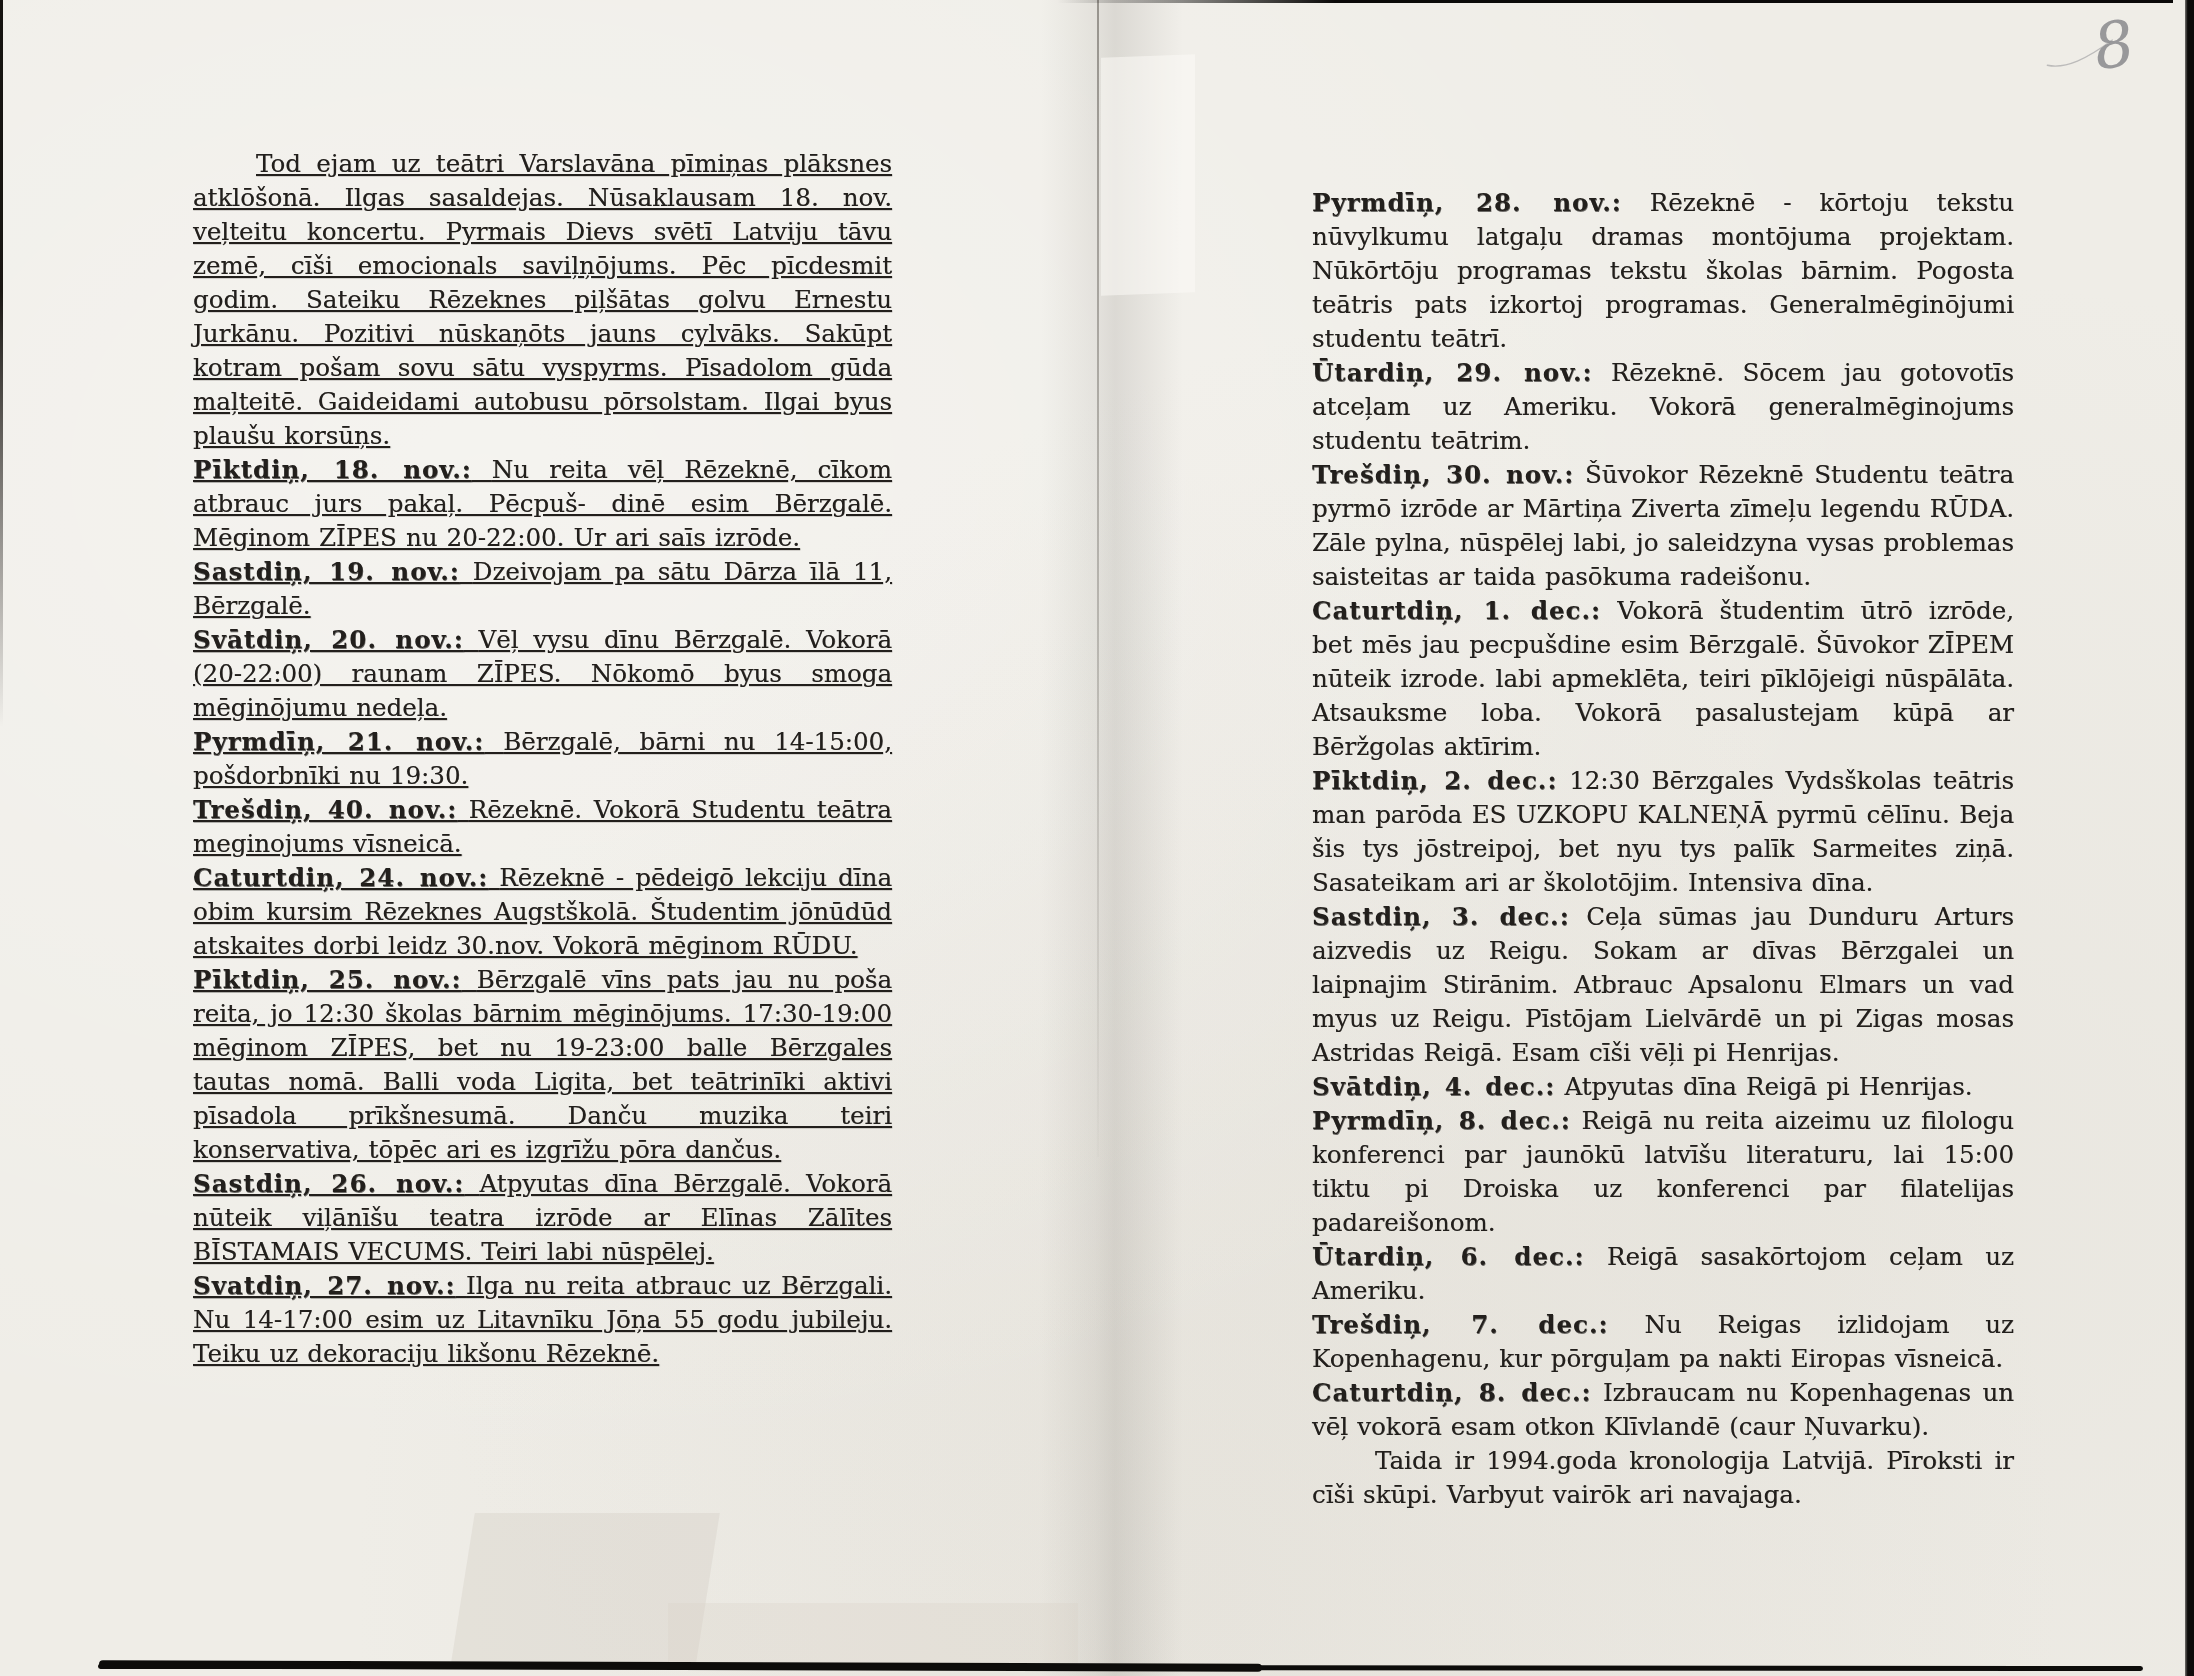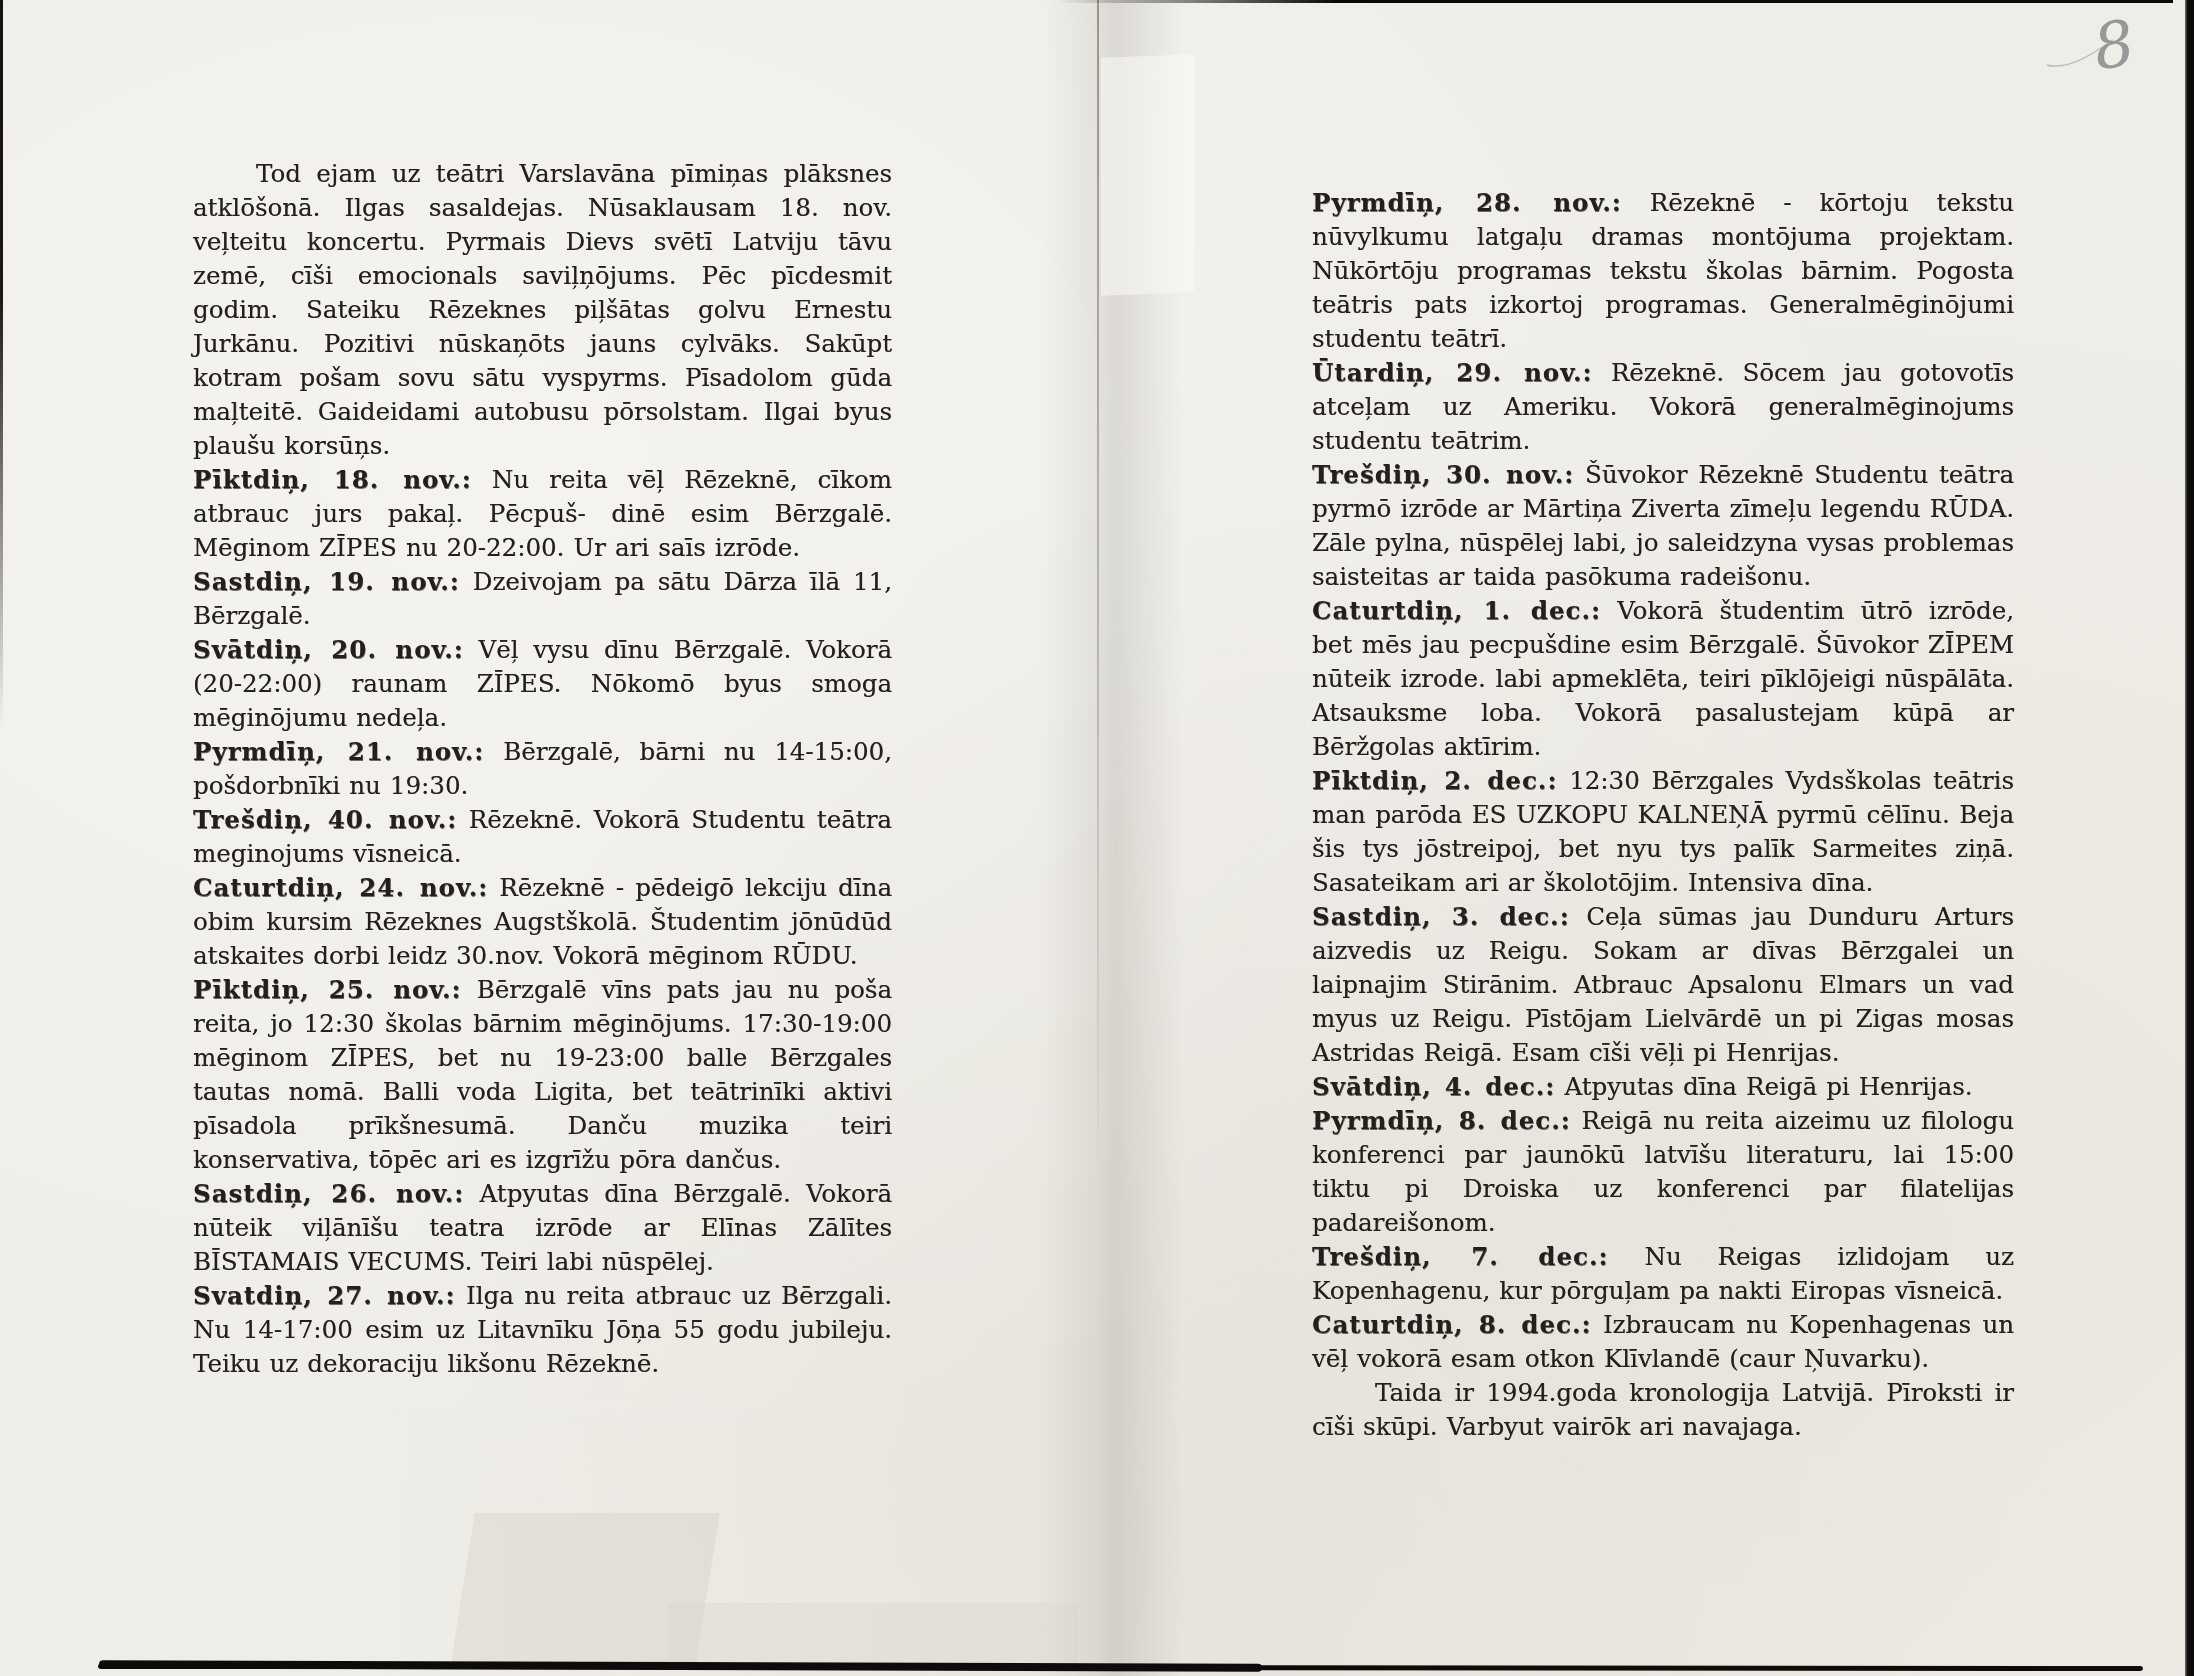"Tod ejam uz teātri Varslavāna" .col-left { text-decoration: none -> underline; top: 157px -> 147px }
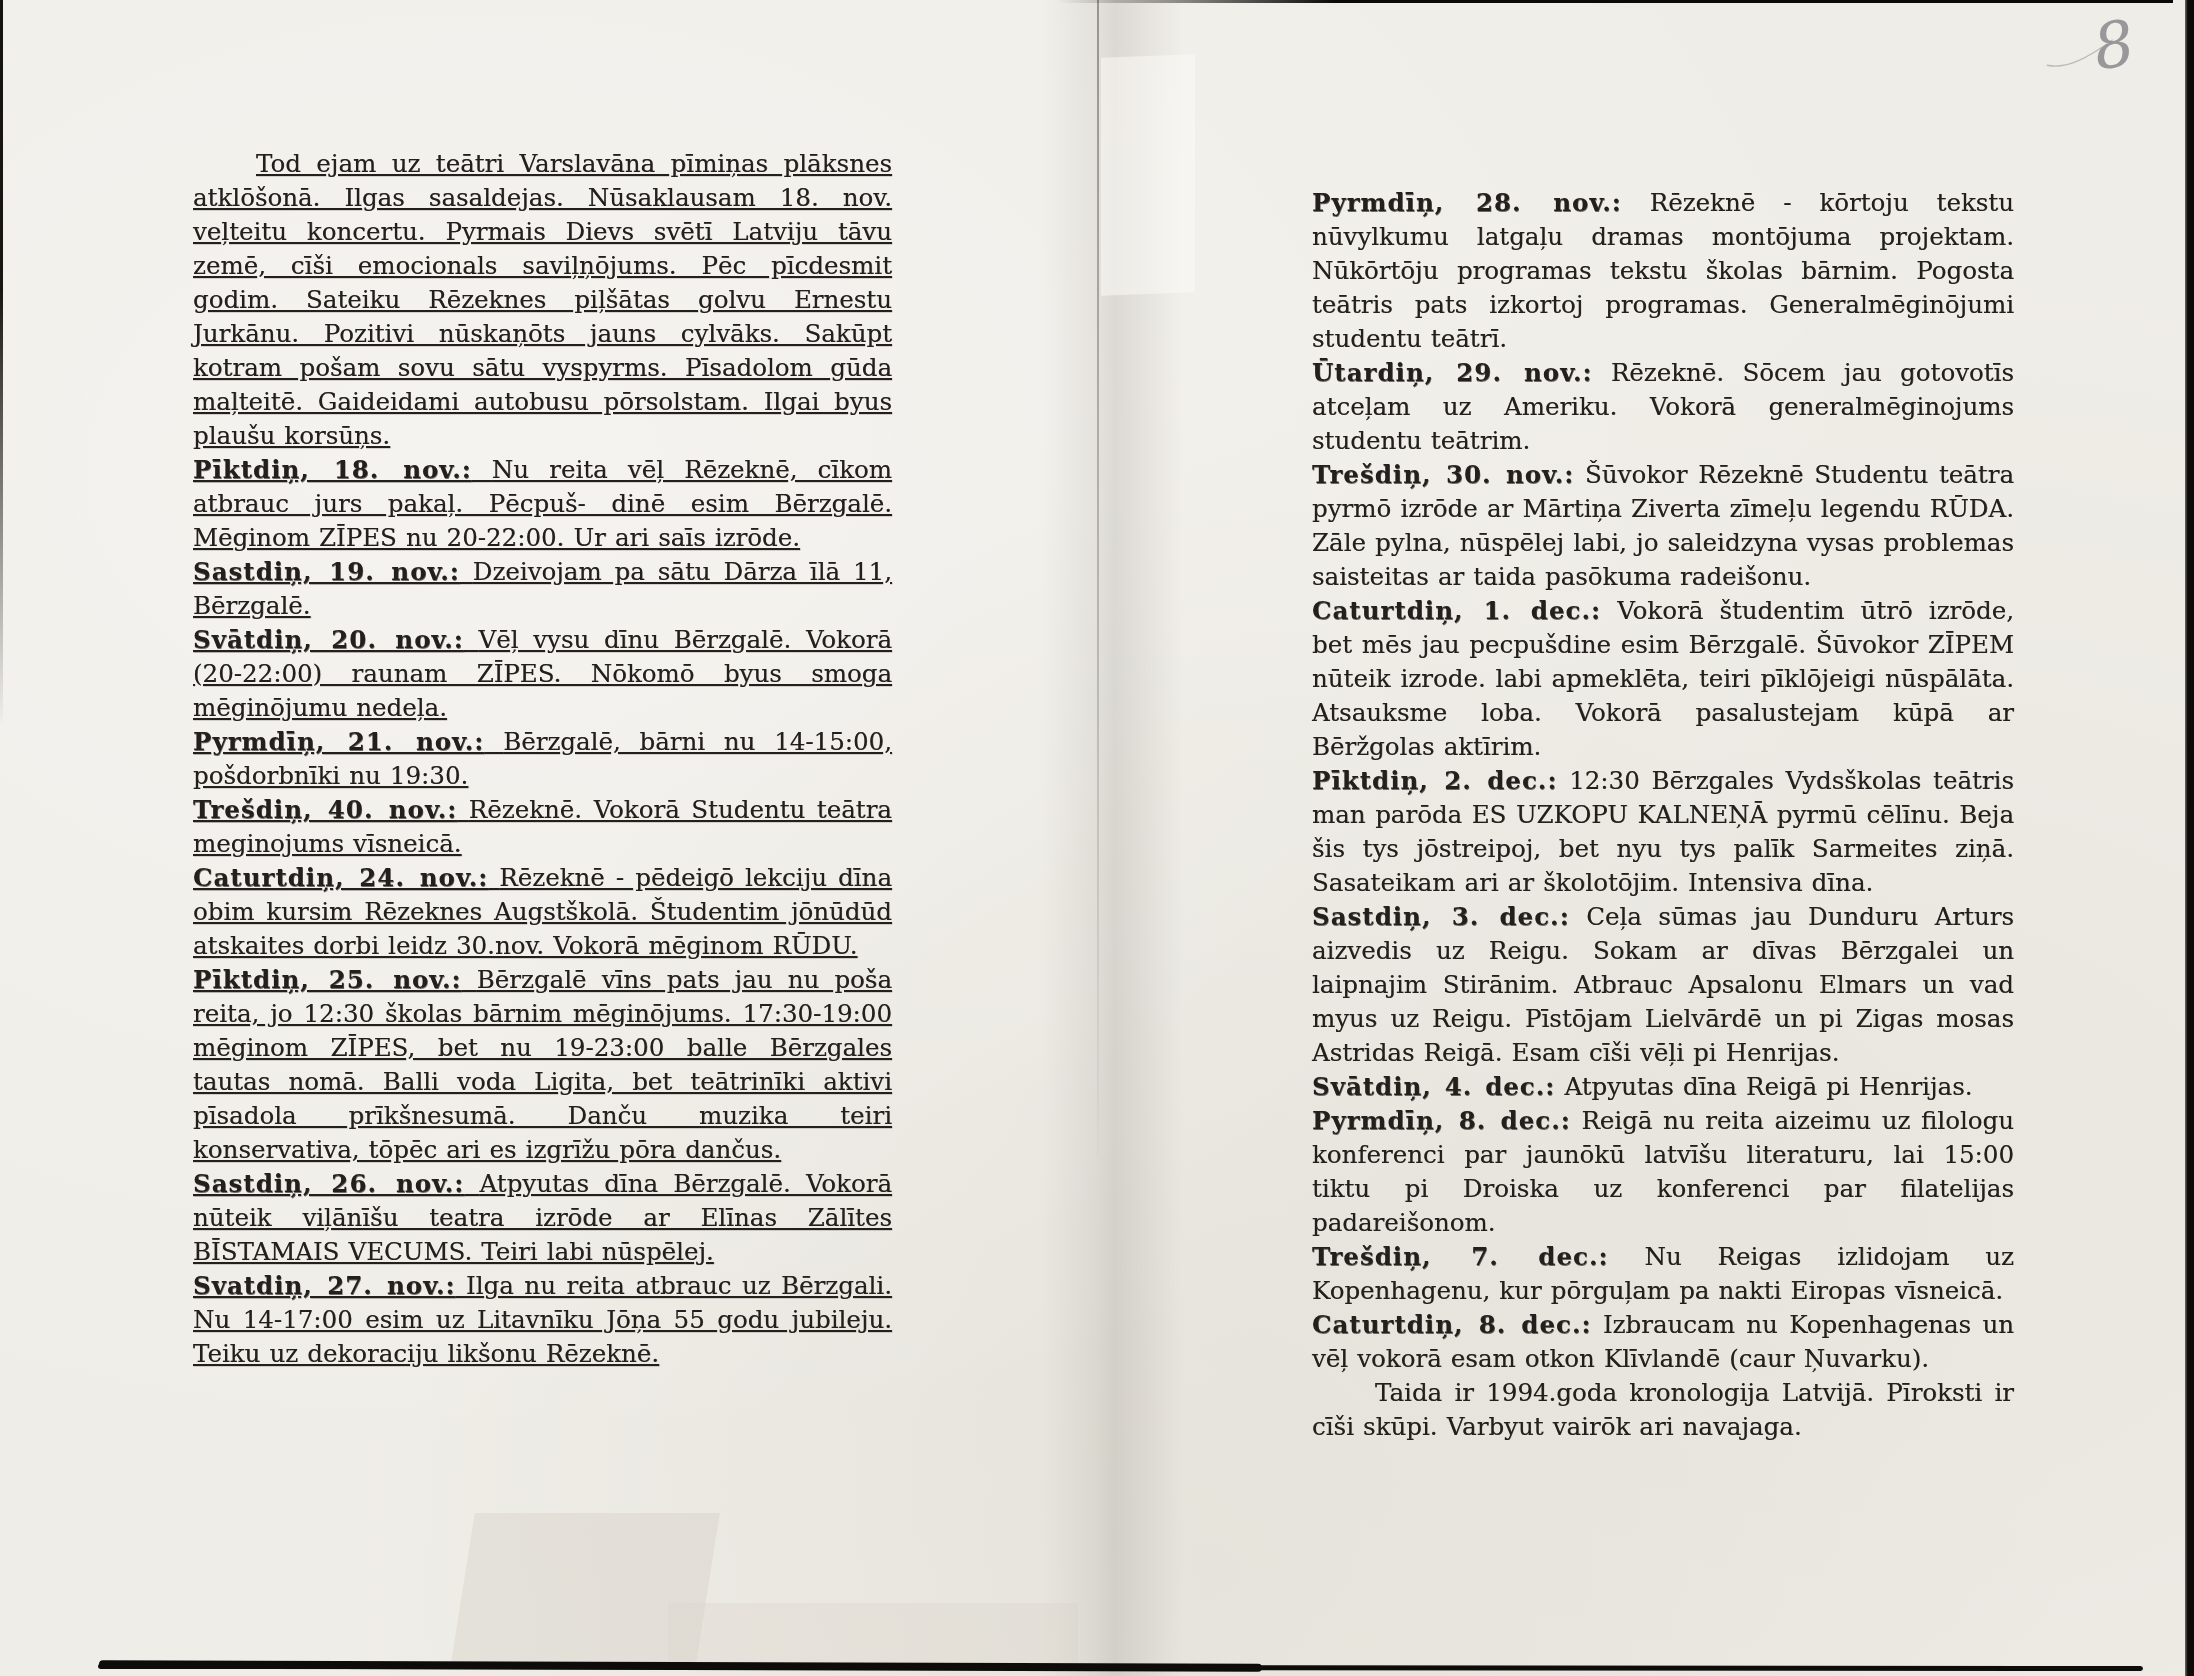"Ūtardiņ, 6. dec.: Reigā sasakōrtojom" p.entry { html: none -> <p><strong>Ūtardiņ, 6. dec.:</strong> <span>Reigā sasakōrtojom ceļam uz Ameriku.</span></p> }
